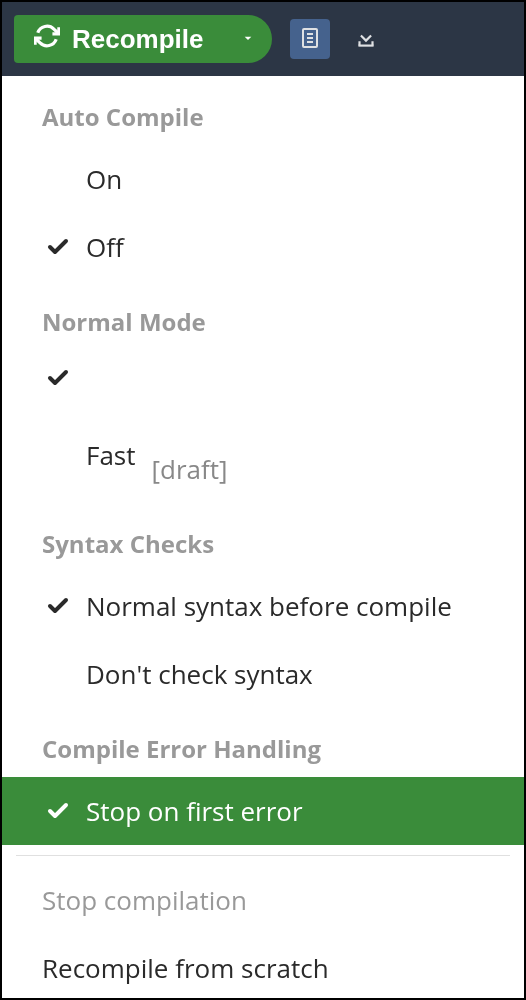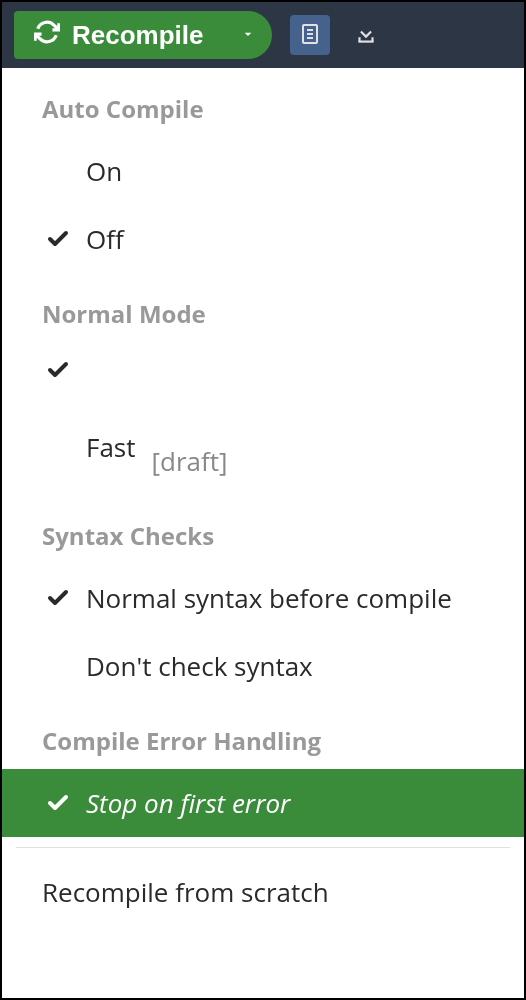"Recompile" .toolbar { height: 66px -> 74px }
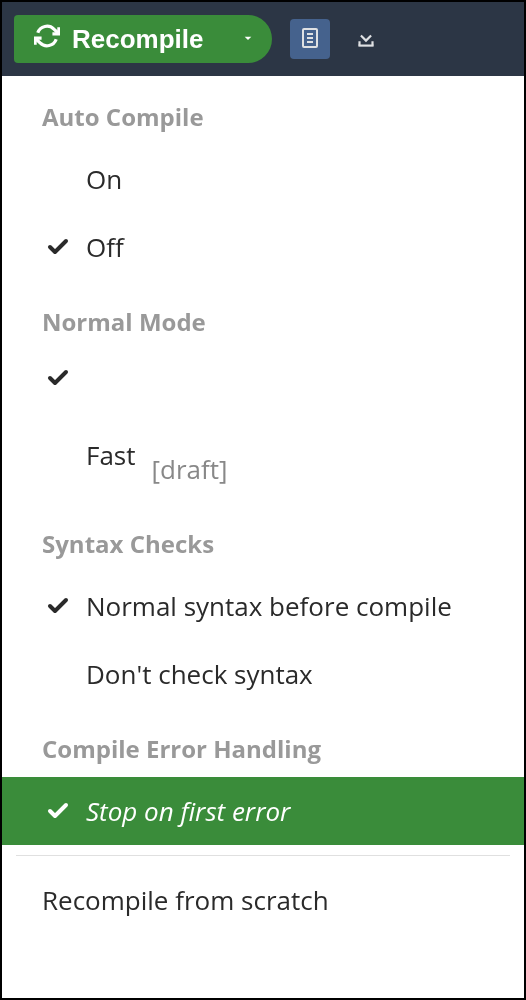"Stop on first error" .menu-item.selected.highlighted { font-style: italic -> none }
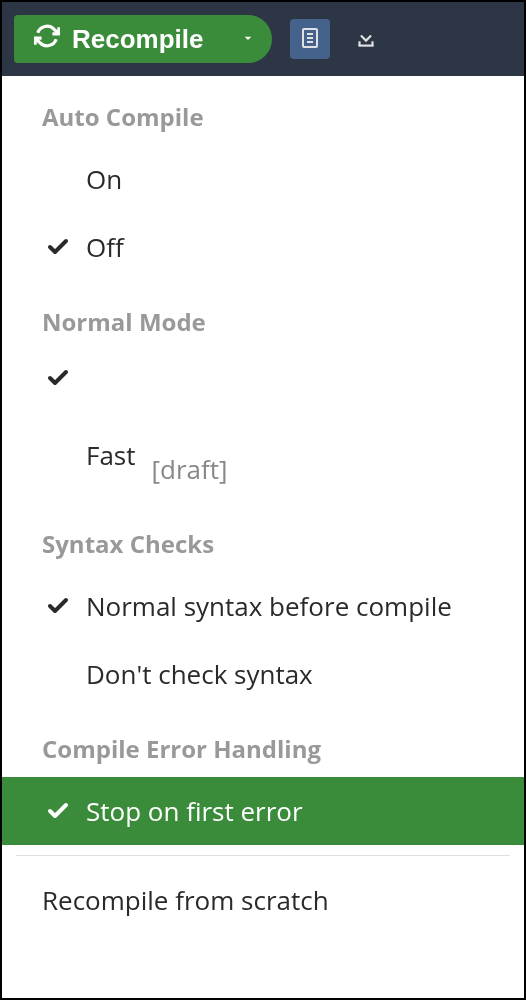"Stop compilation" div.action-item { html: none -> <div>Stop compilation</div> }
